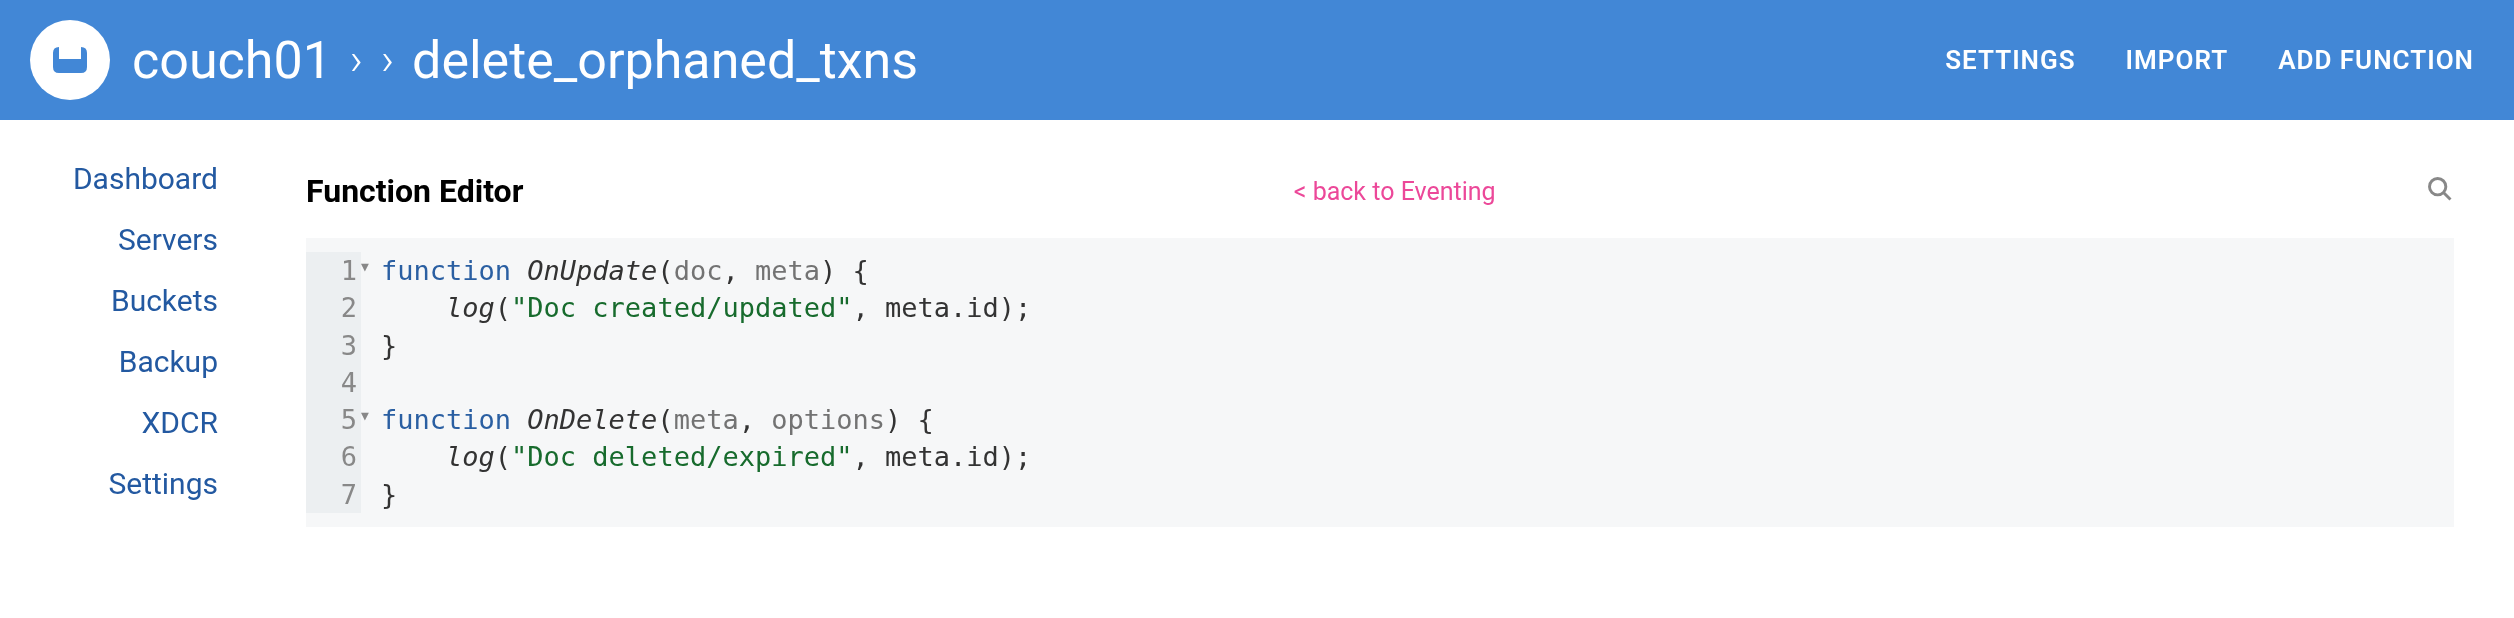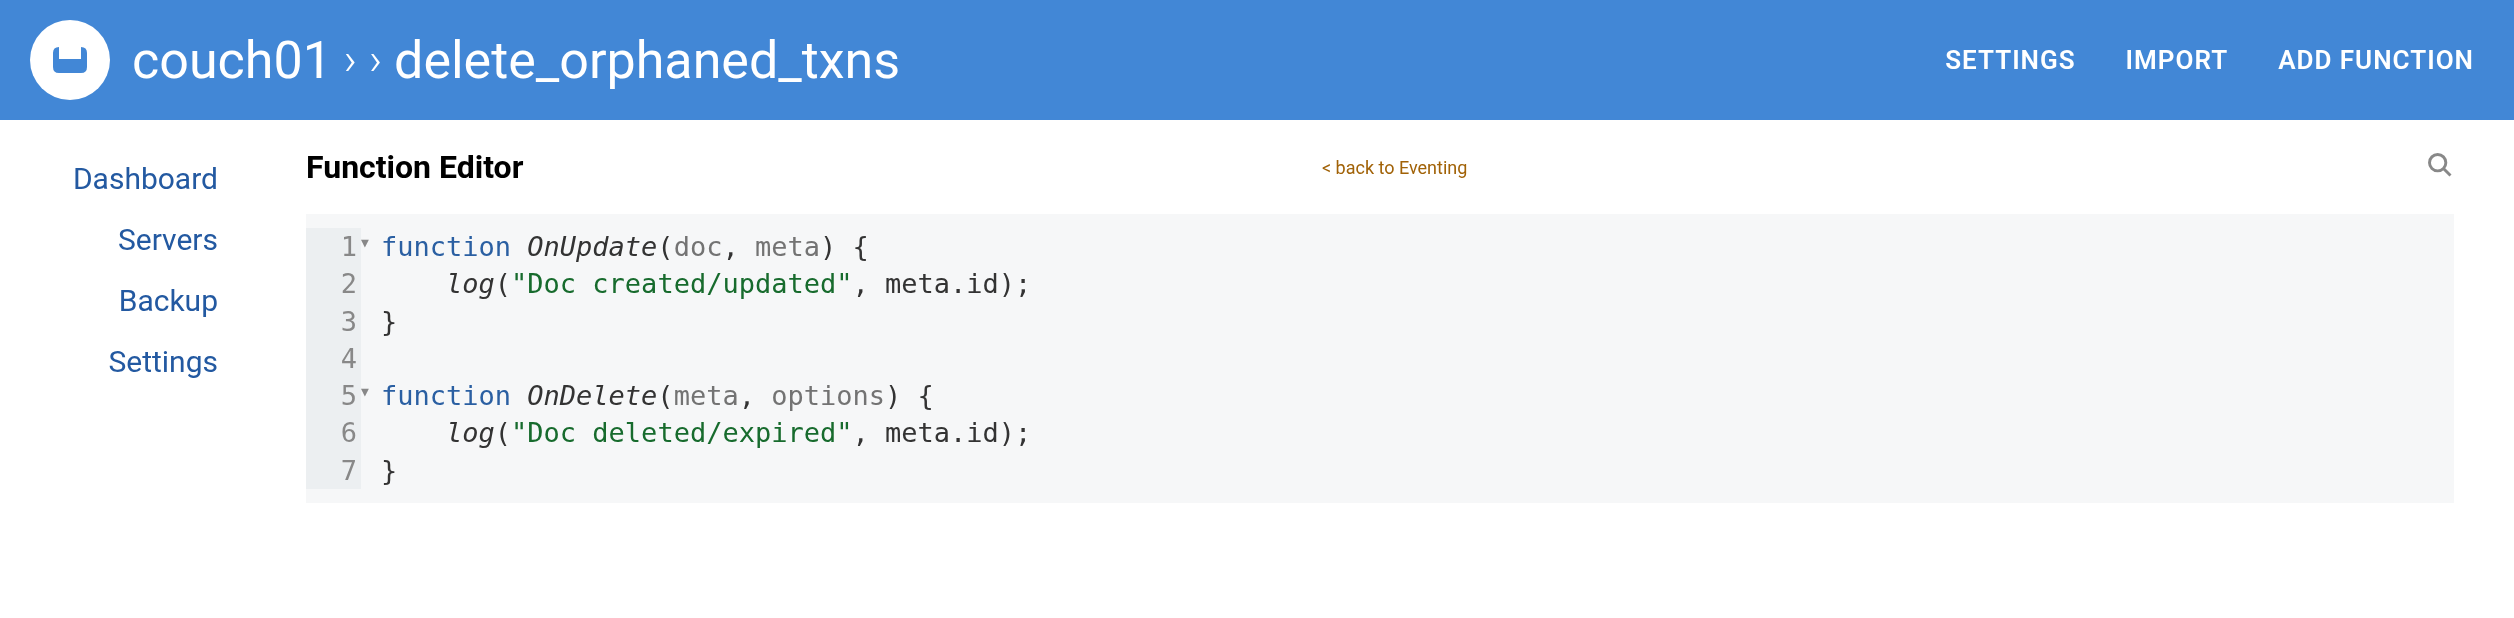"couch01" .breadcrumb { gap: 12px -> 18px }
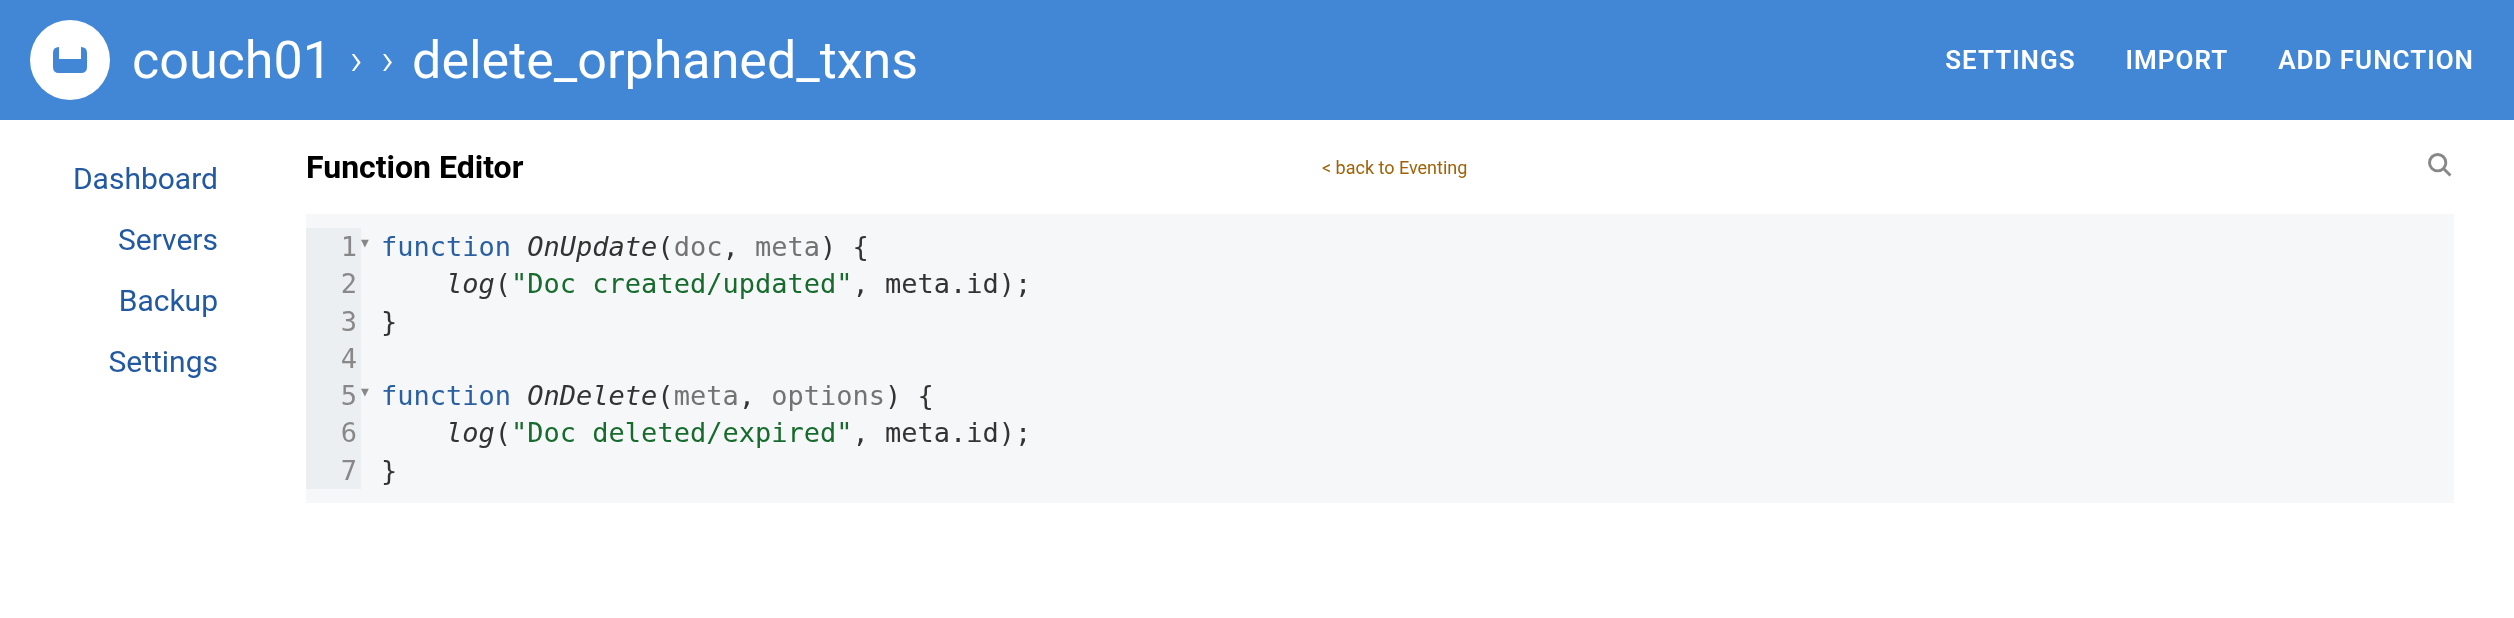"Function Editor" .content { margin-top: none -> 24px }
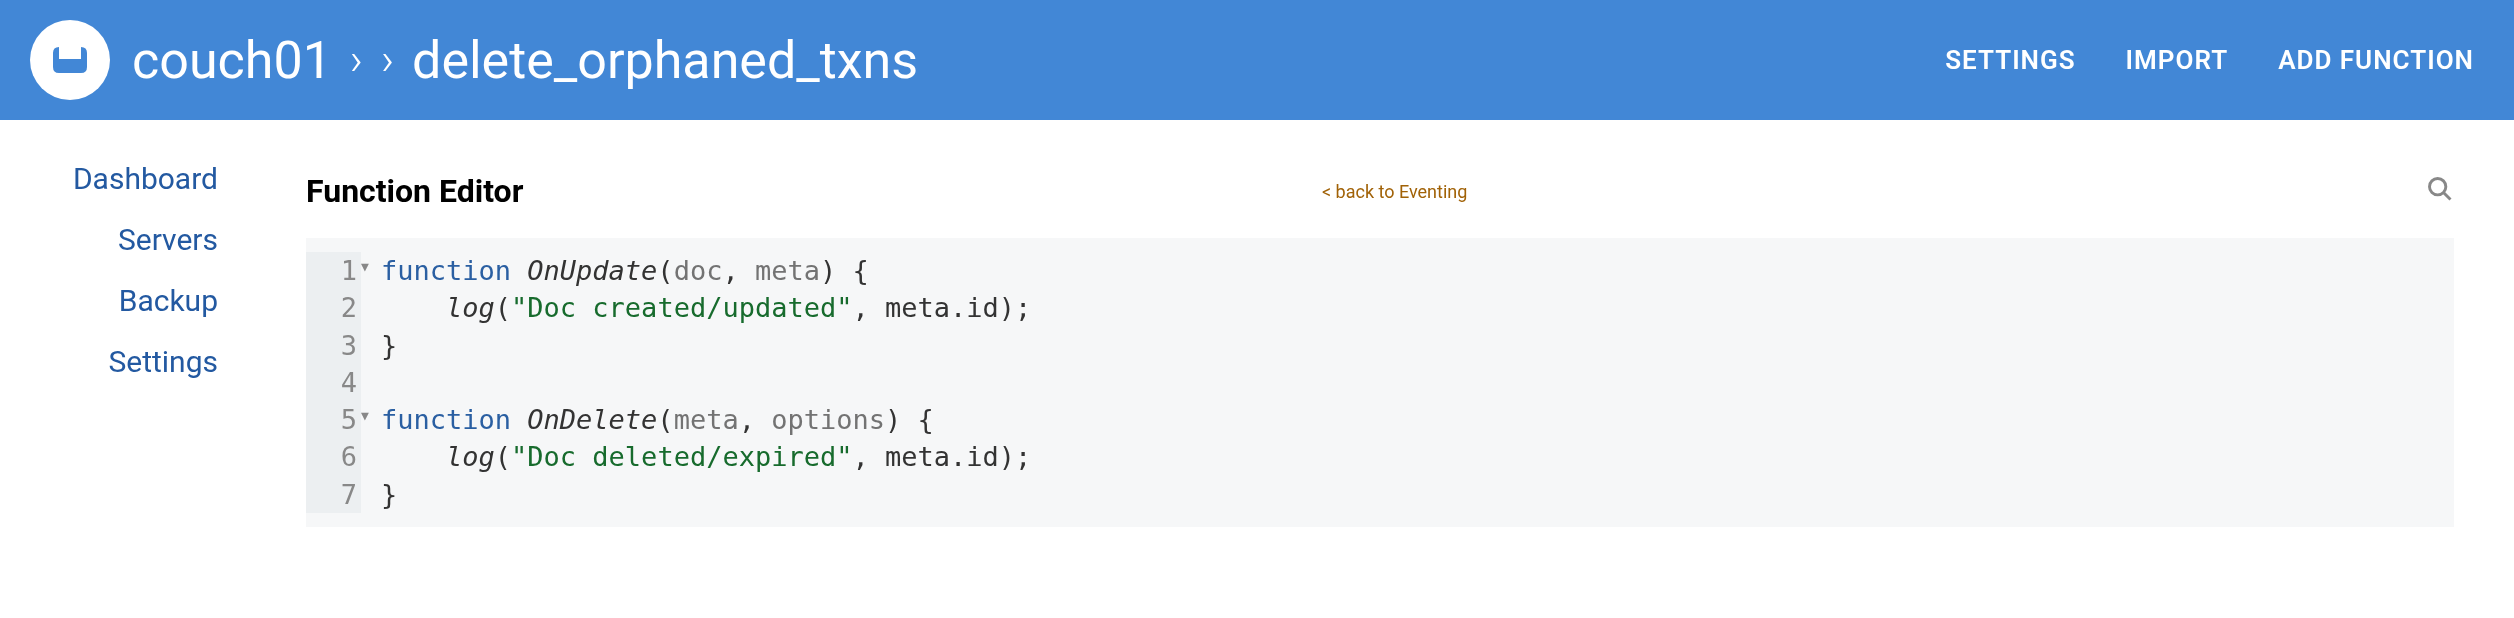"< back to Eventing" .back-link { color: #a16207 -> #ec4899; font-size: 18px -> 25px }
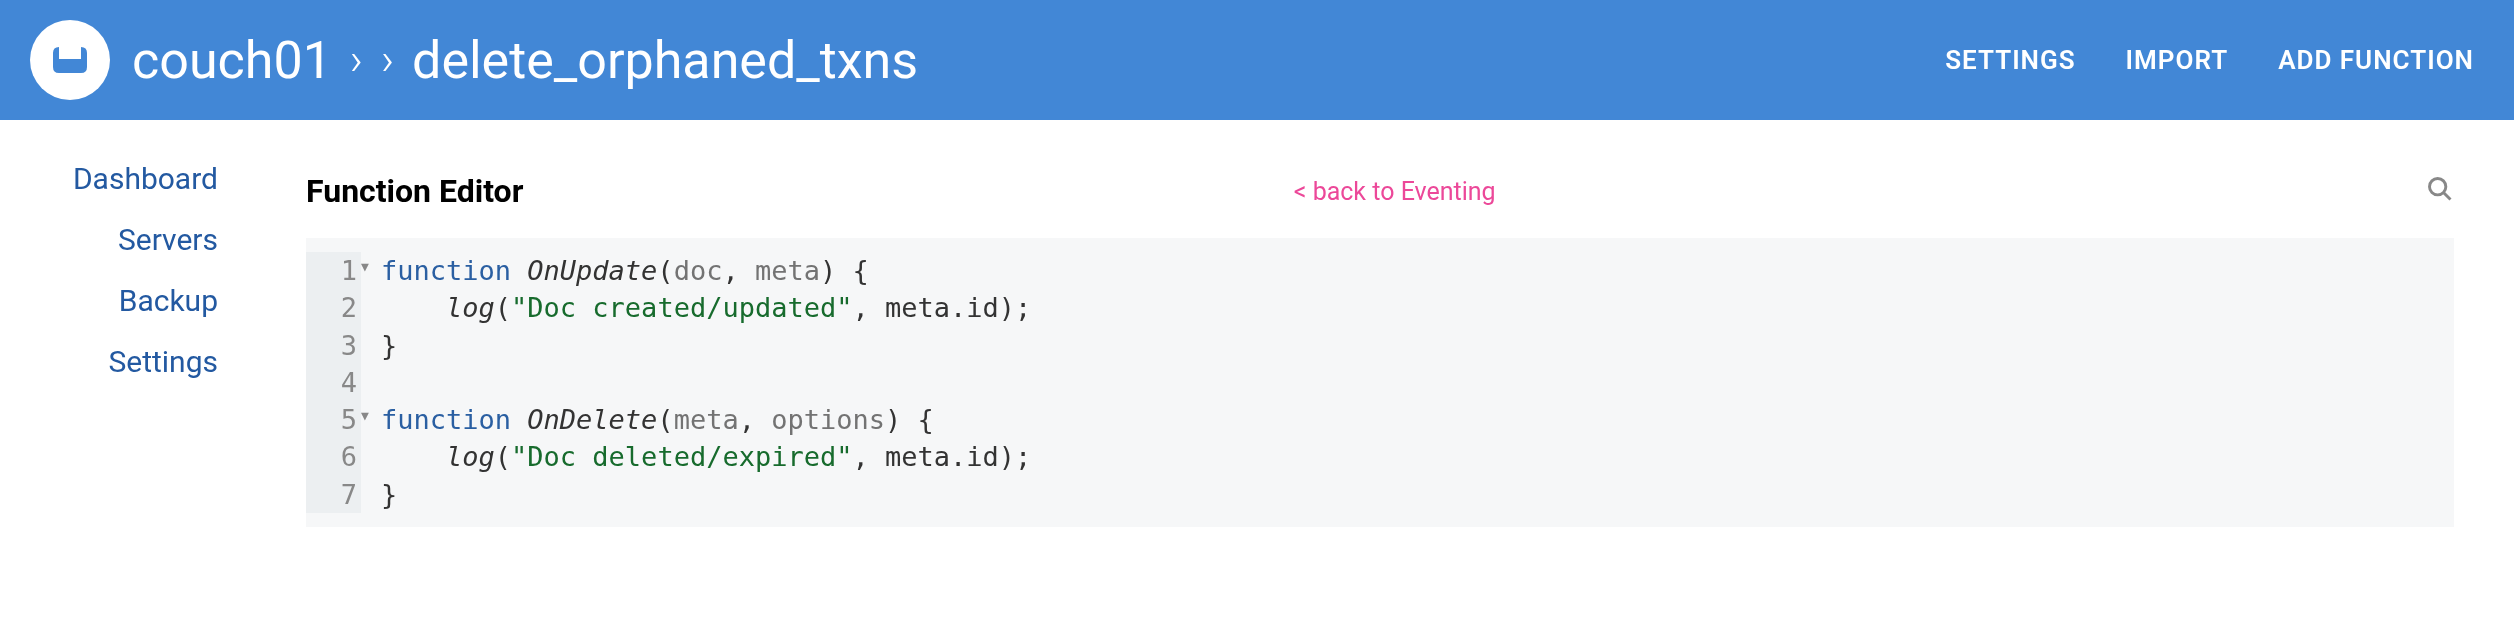"Buckets" div.sidebar-item { html: none -> <div>Buckets</div> }
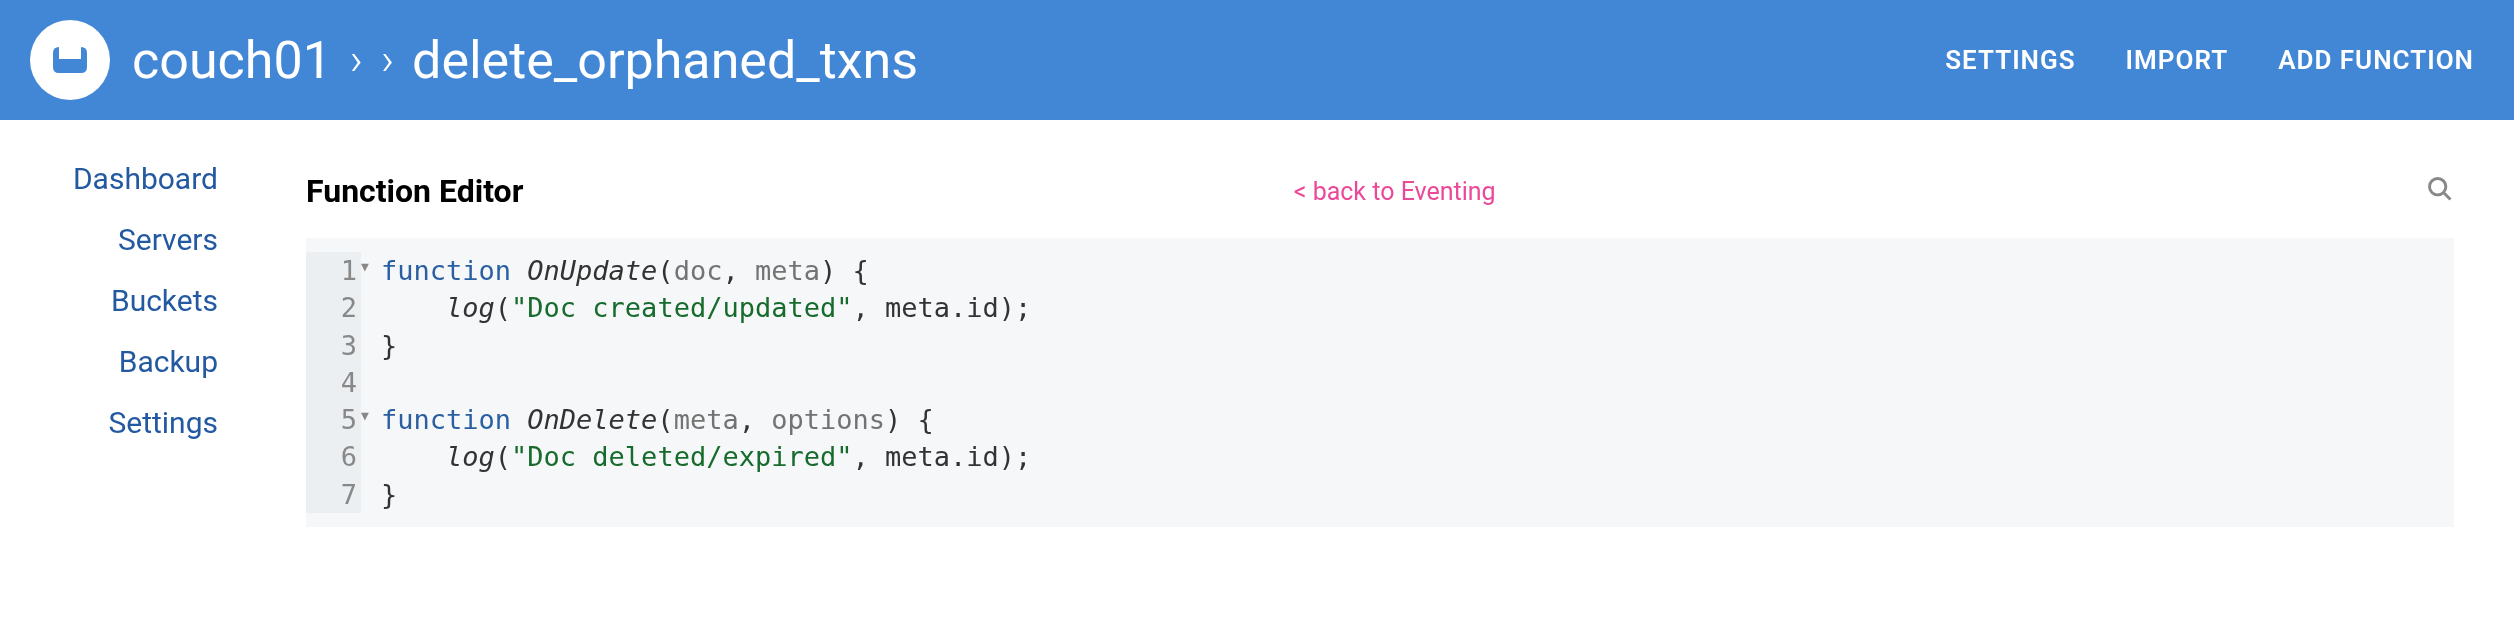"XDCR" div.sidebar-item { html: none -> <div>XDCR</div> }
